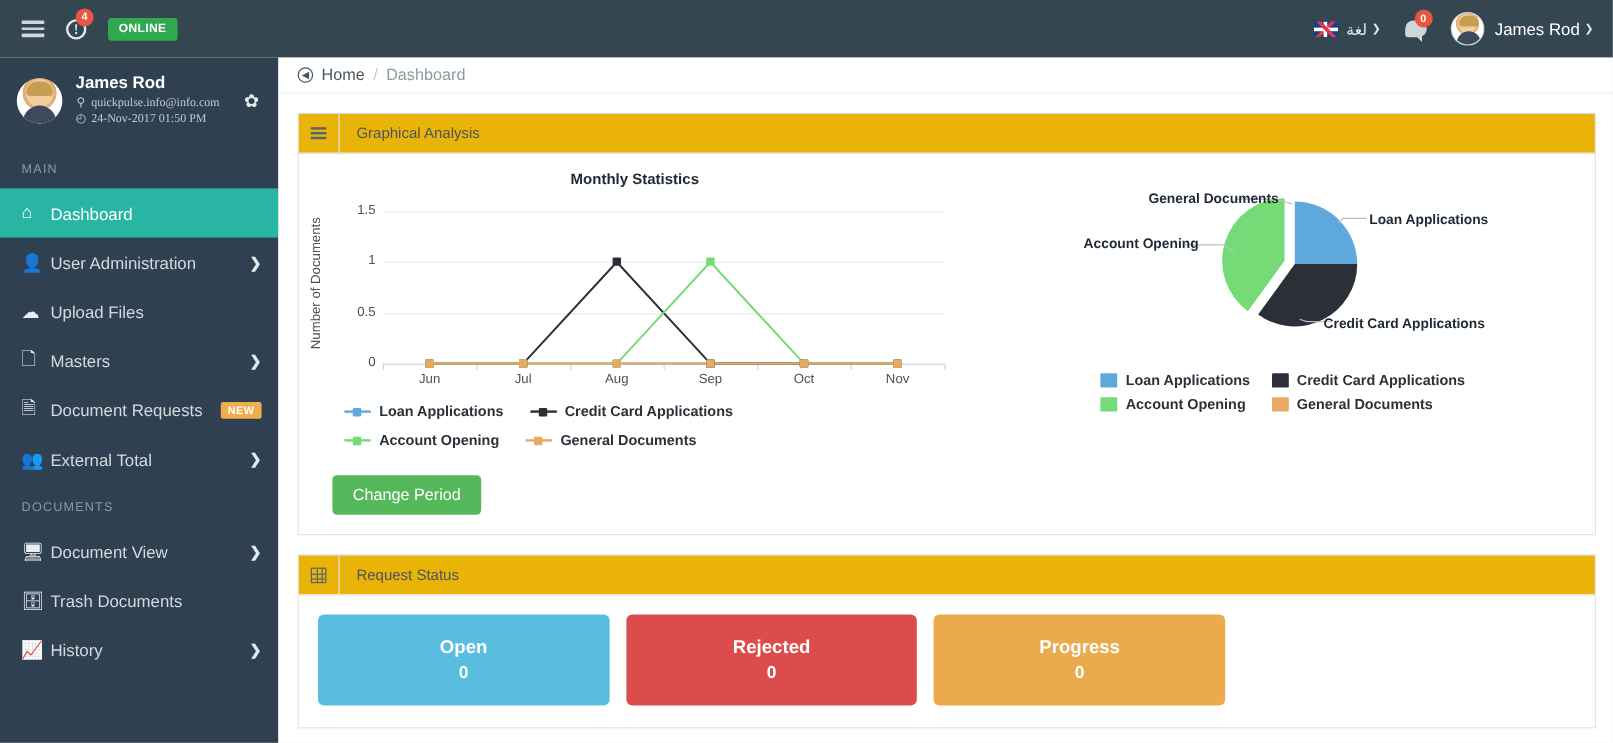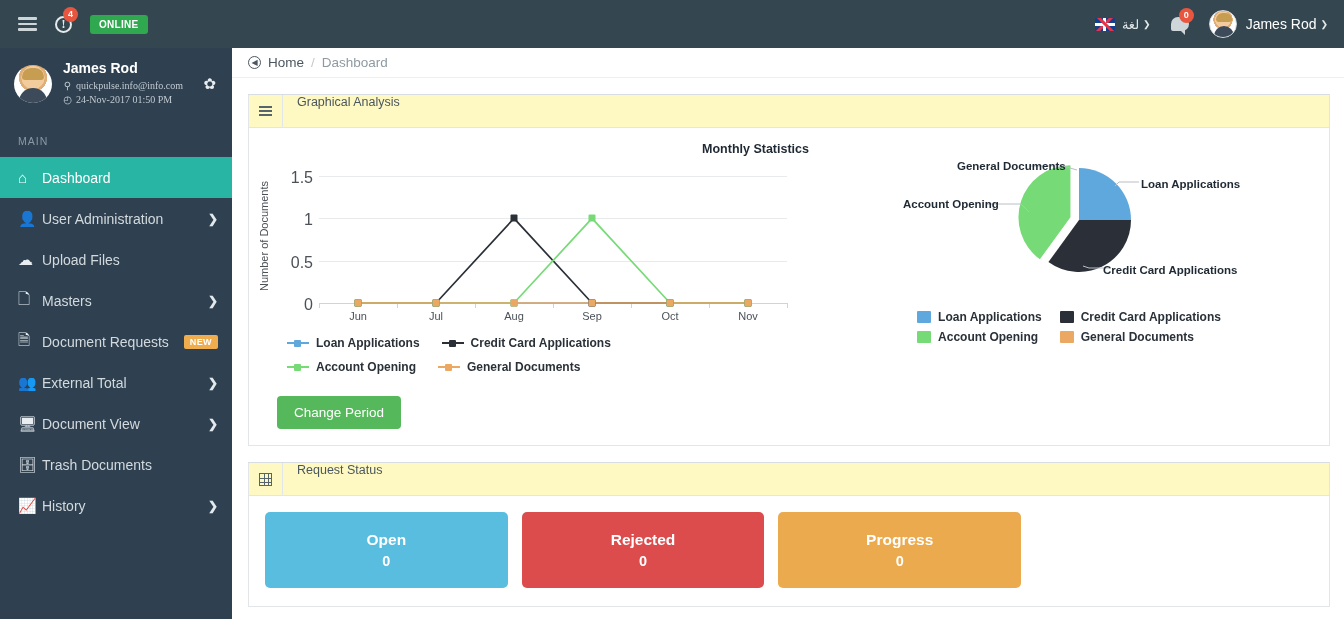"Graphical Analysis" .panel-head { align-items: flex-start -> center; background: #fef9c3 -> #eab308 }
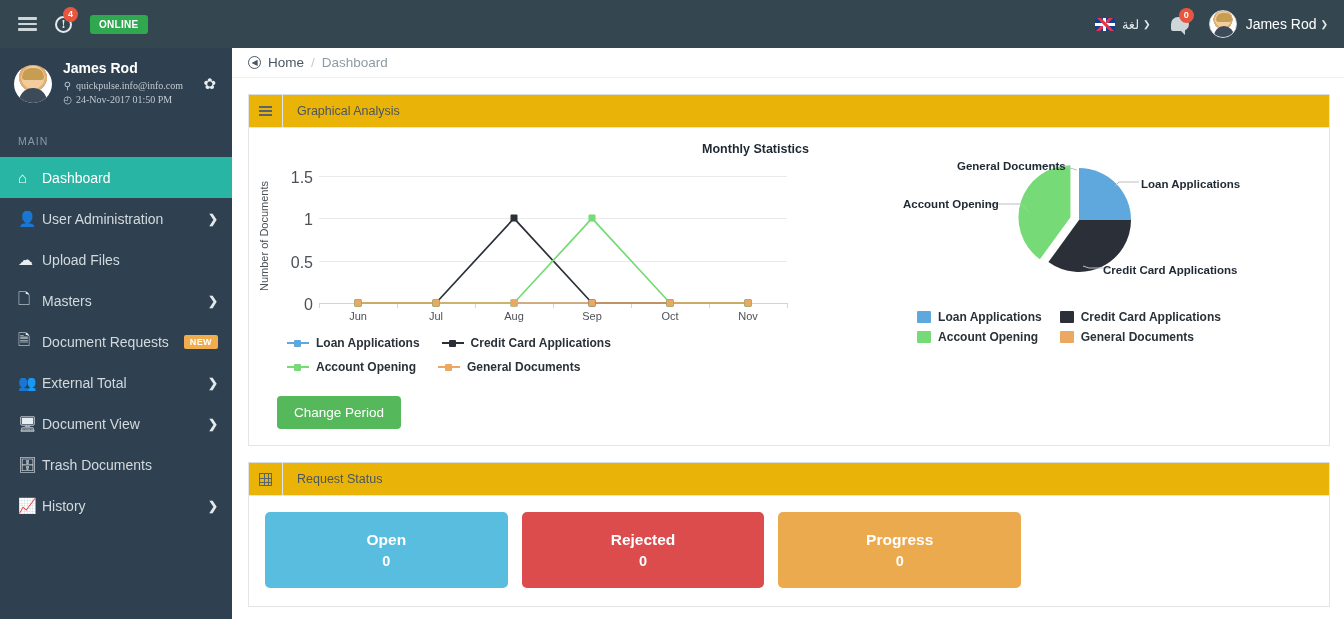"Monthly Statistics" .chart-title { text-align: right -> center }
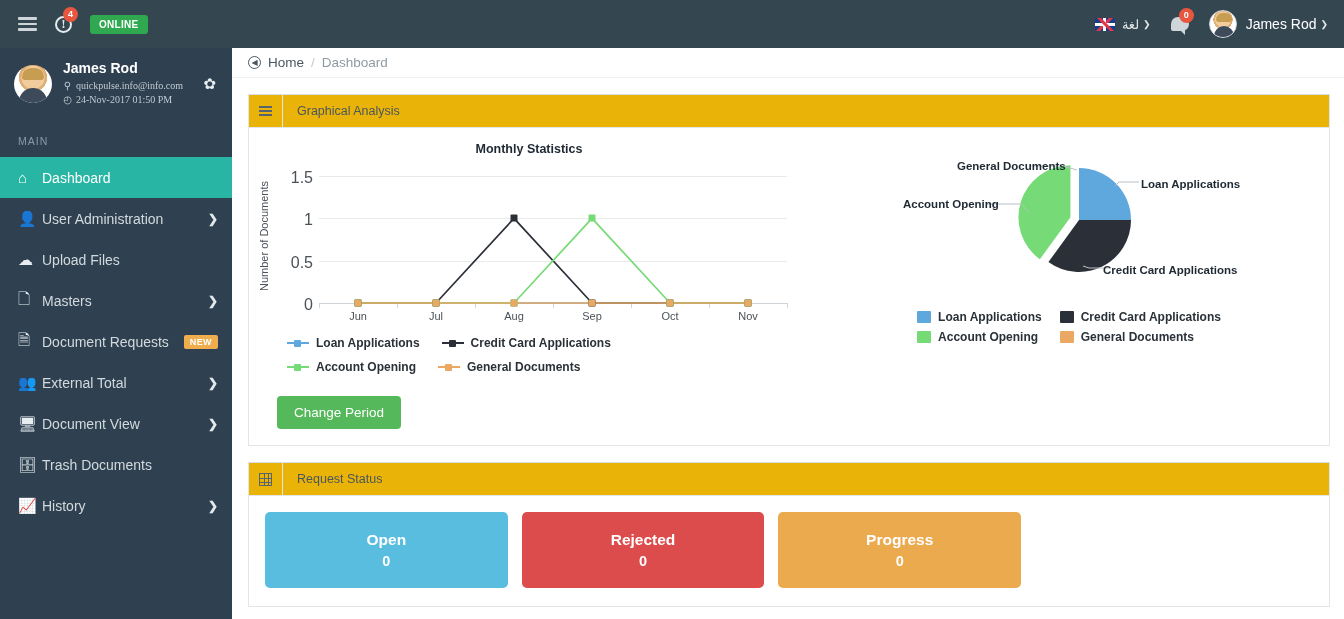"1.5" .ytick { font-size: 16px -> 11px }
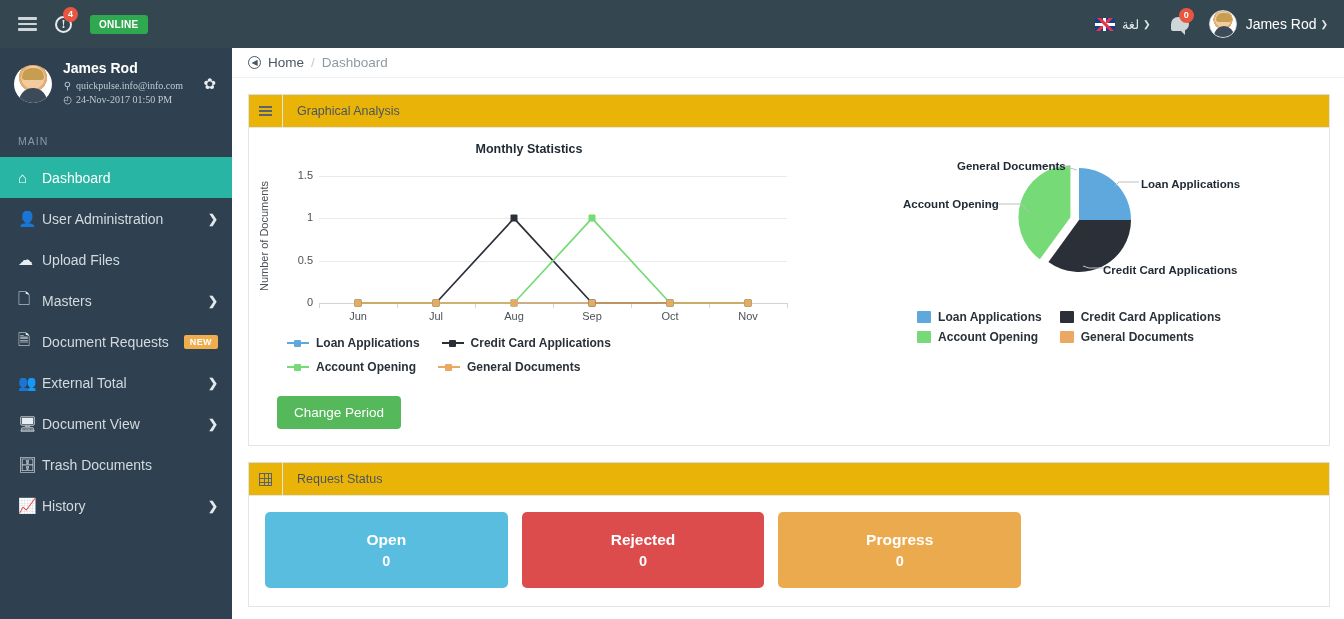"DOCUMENTS" div.side-heading { html: none -> <div>DOCUMENTS</div> }
